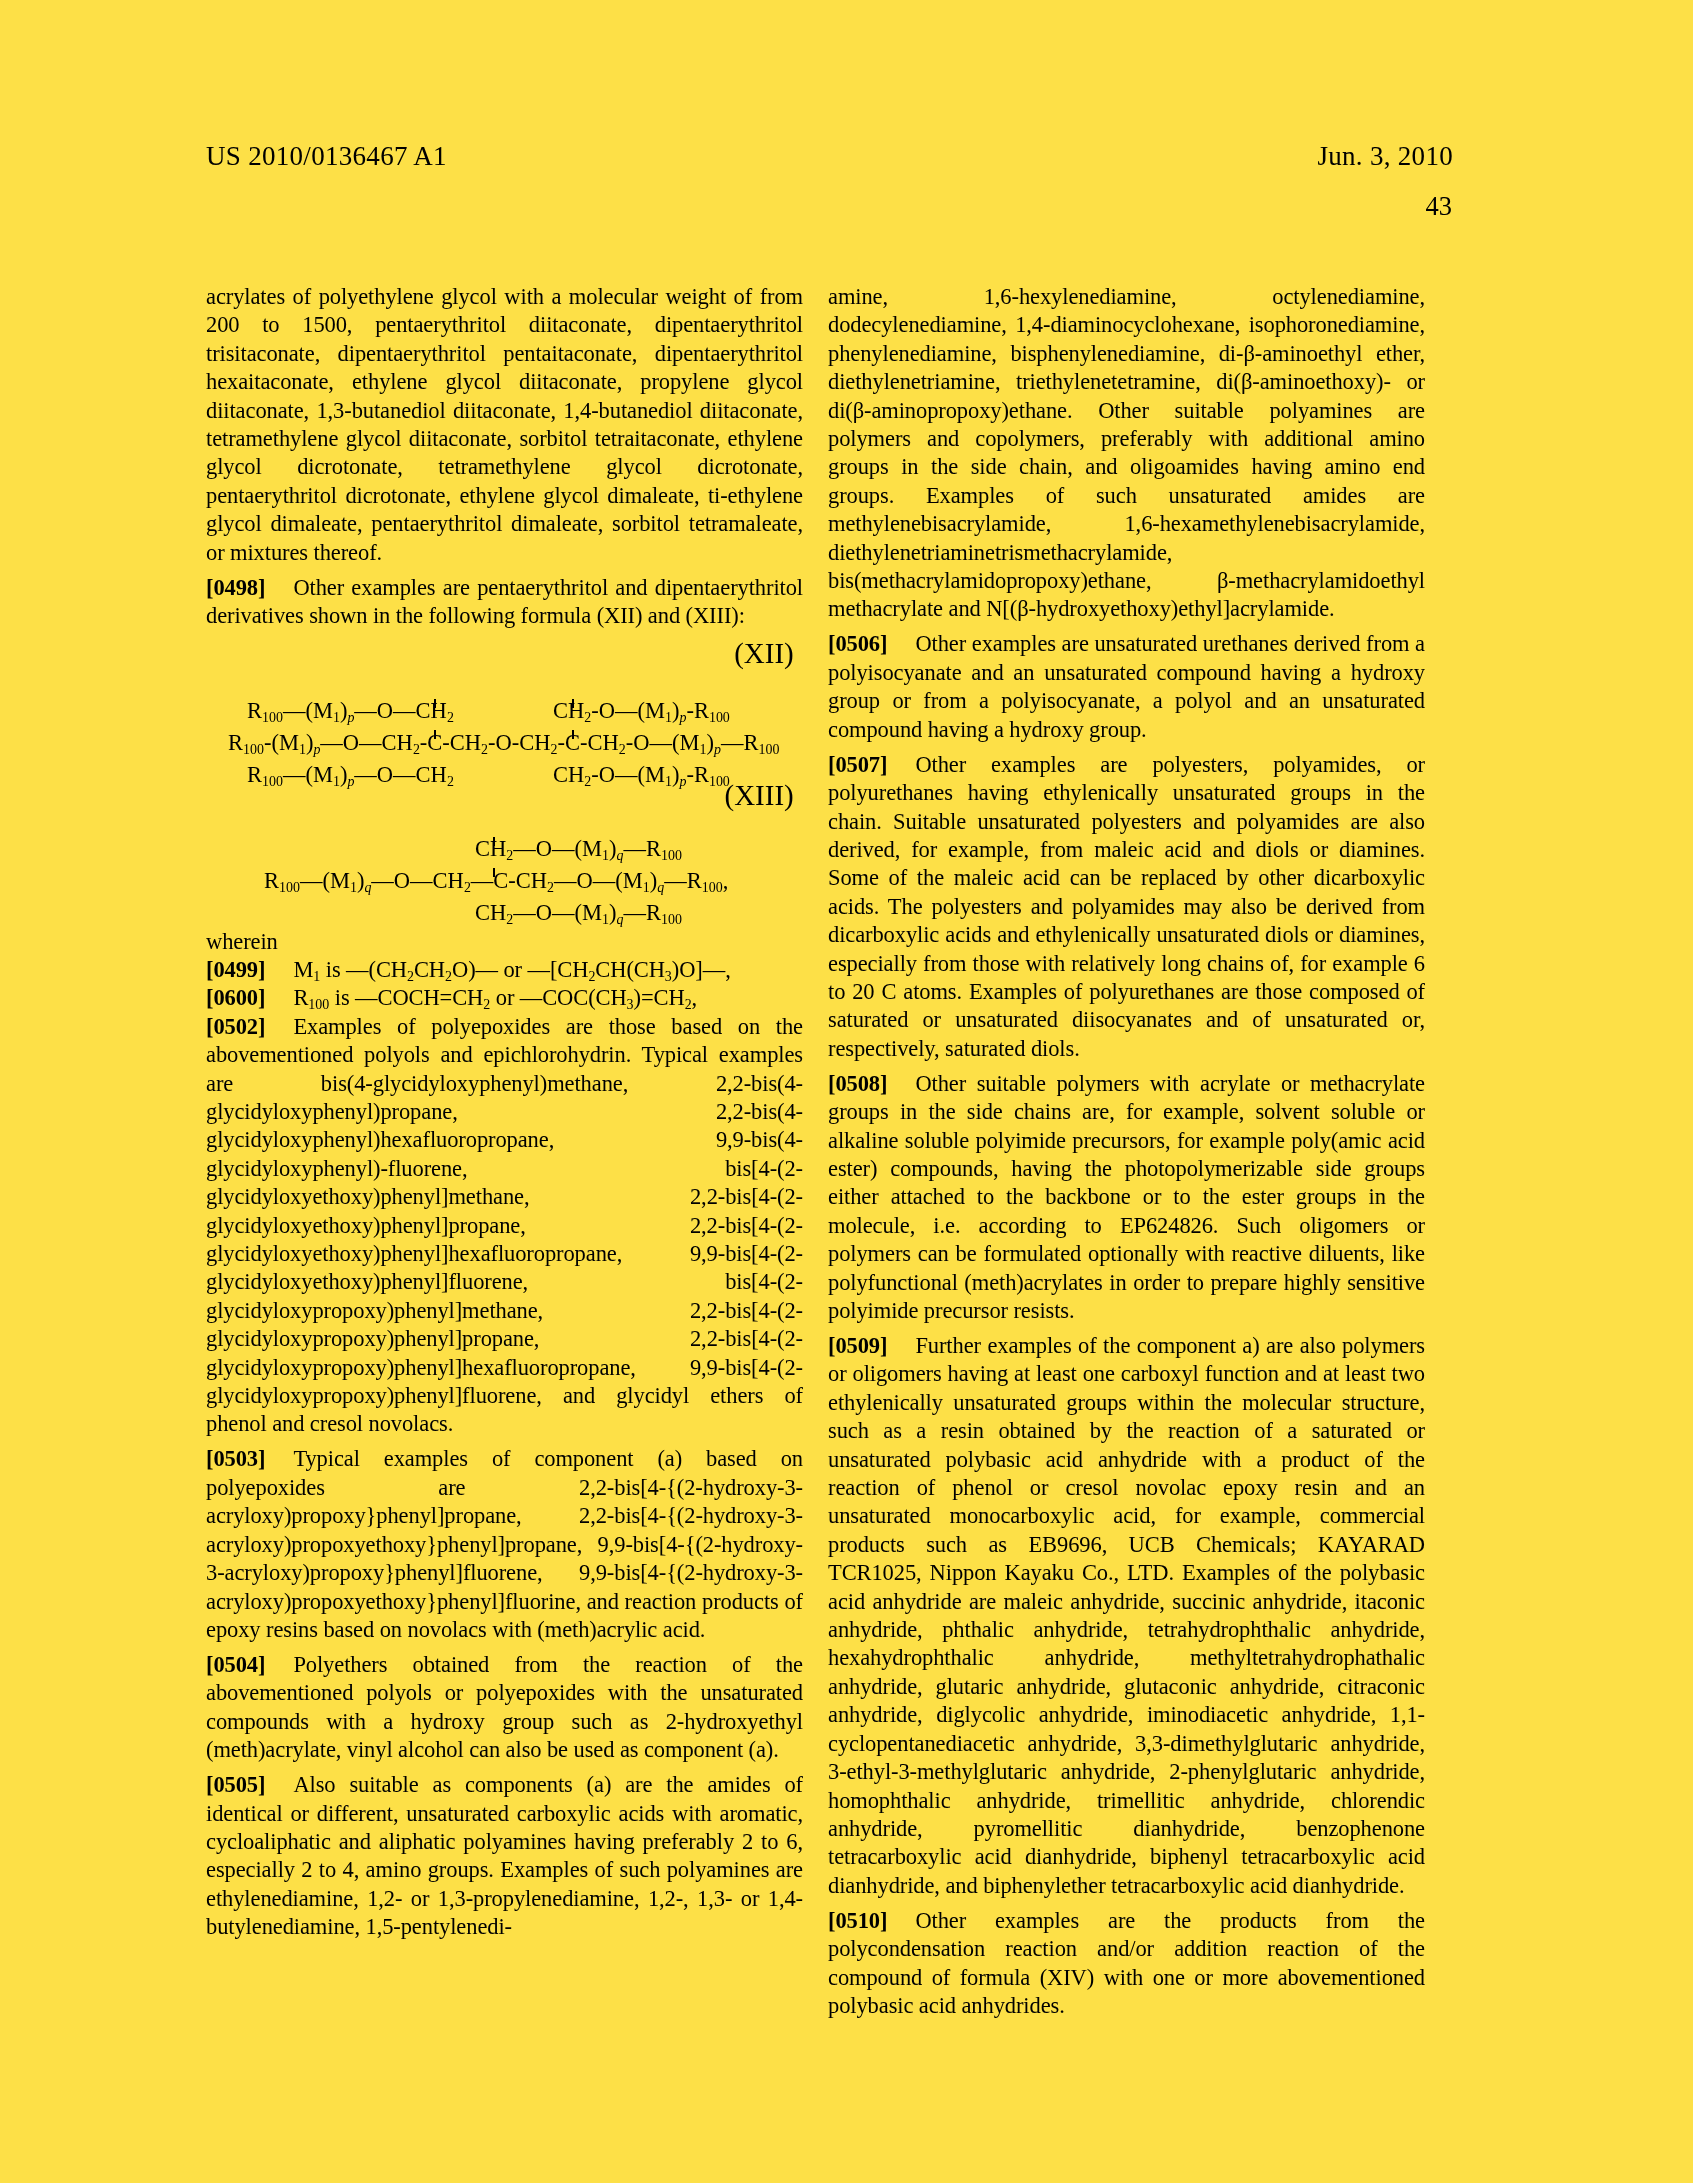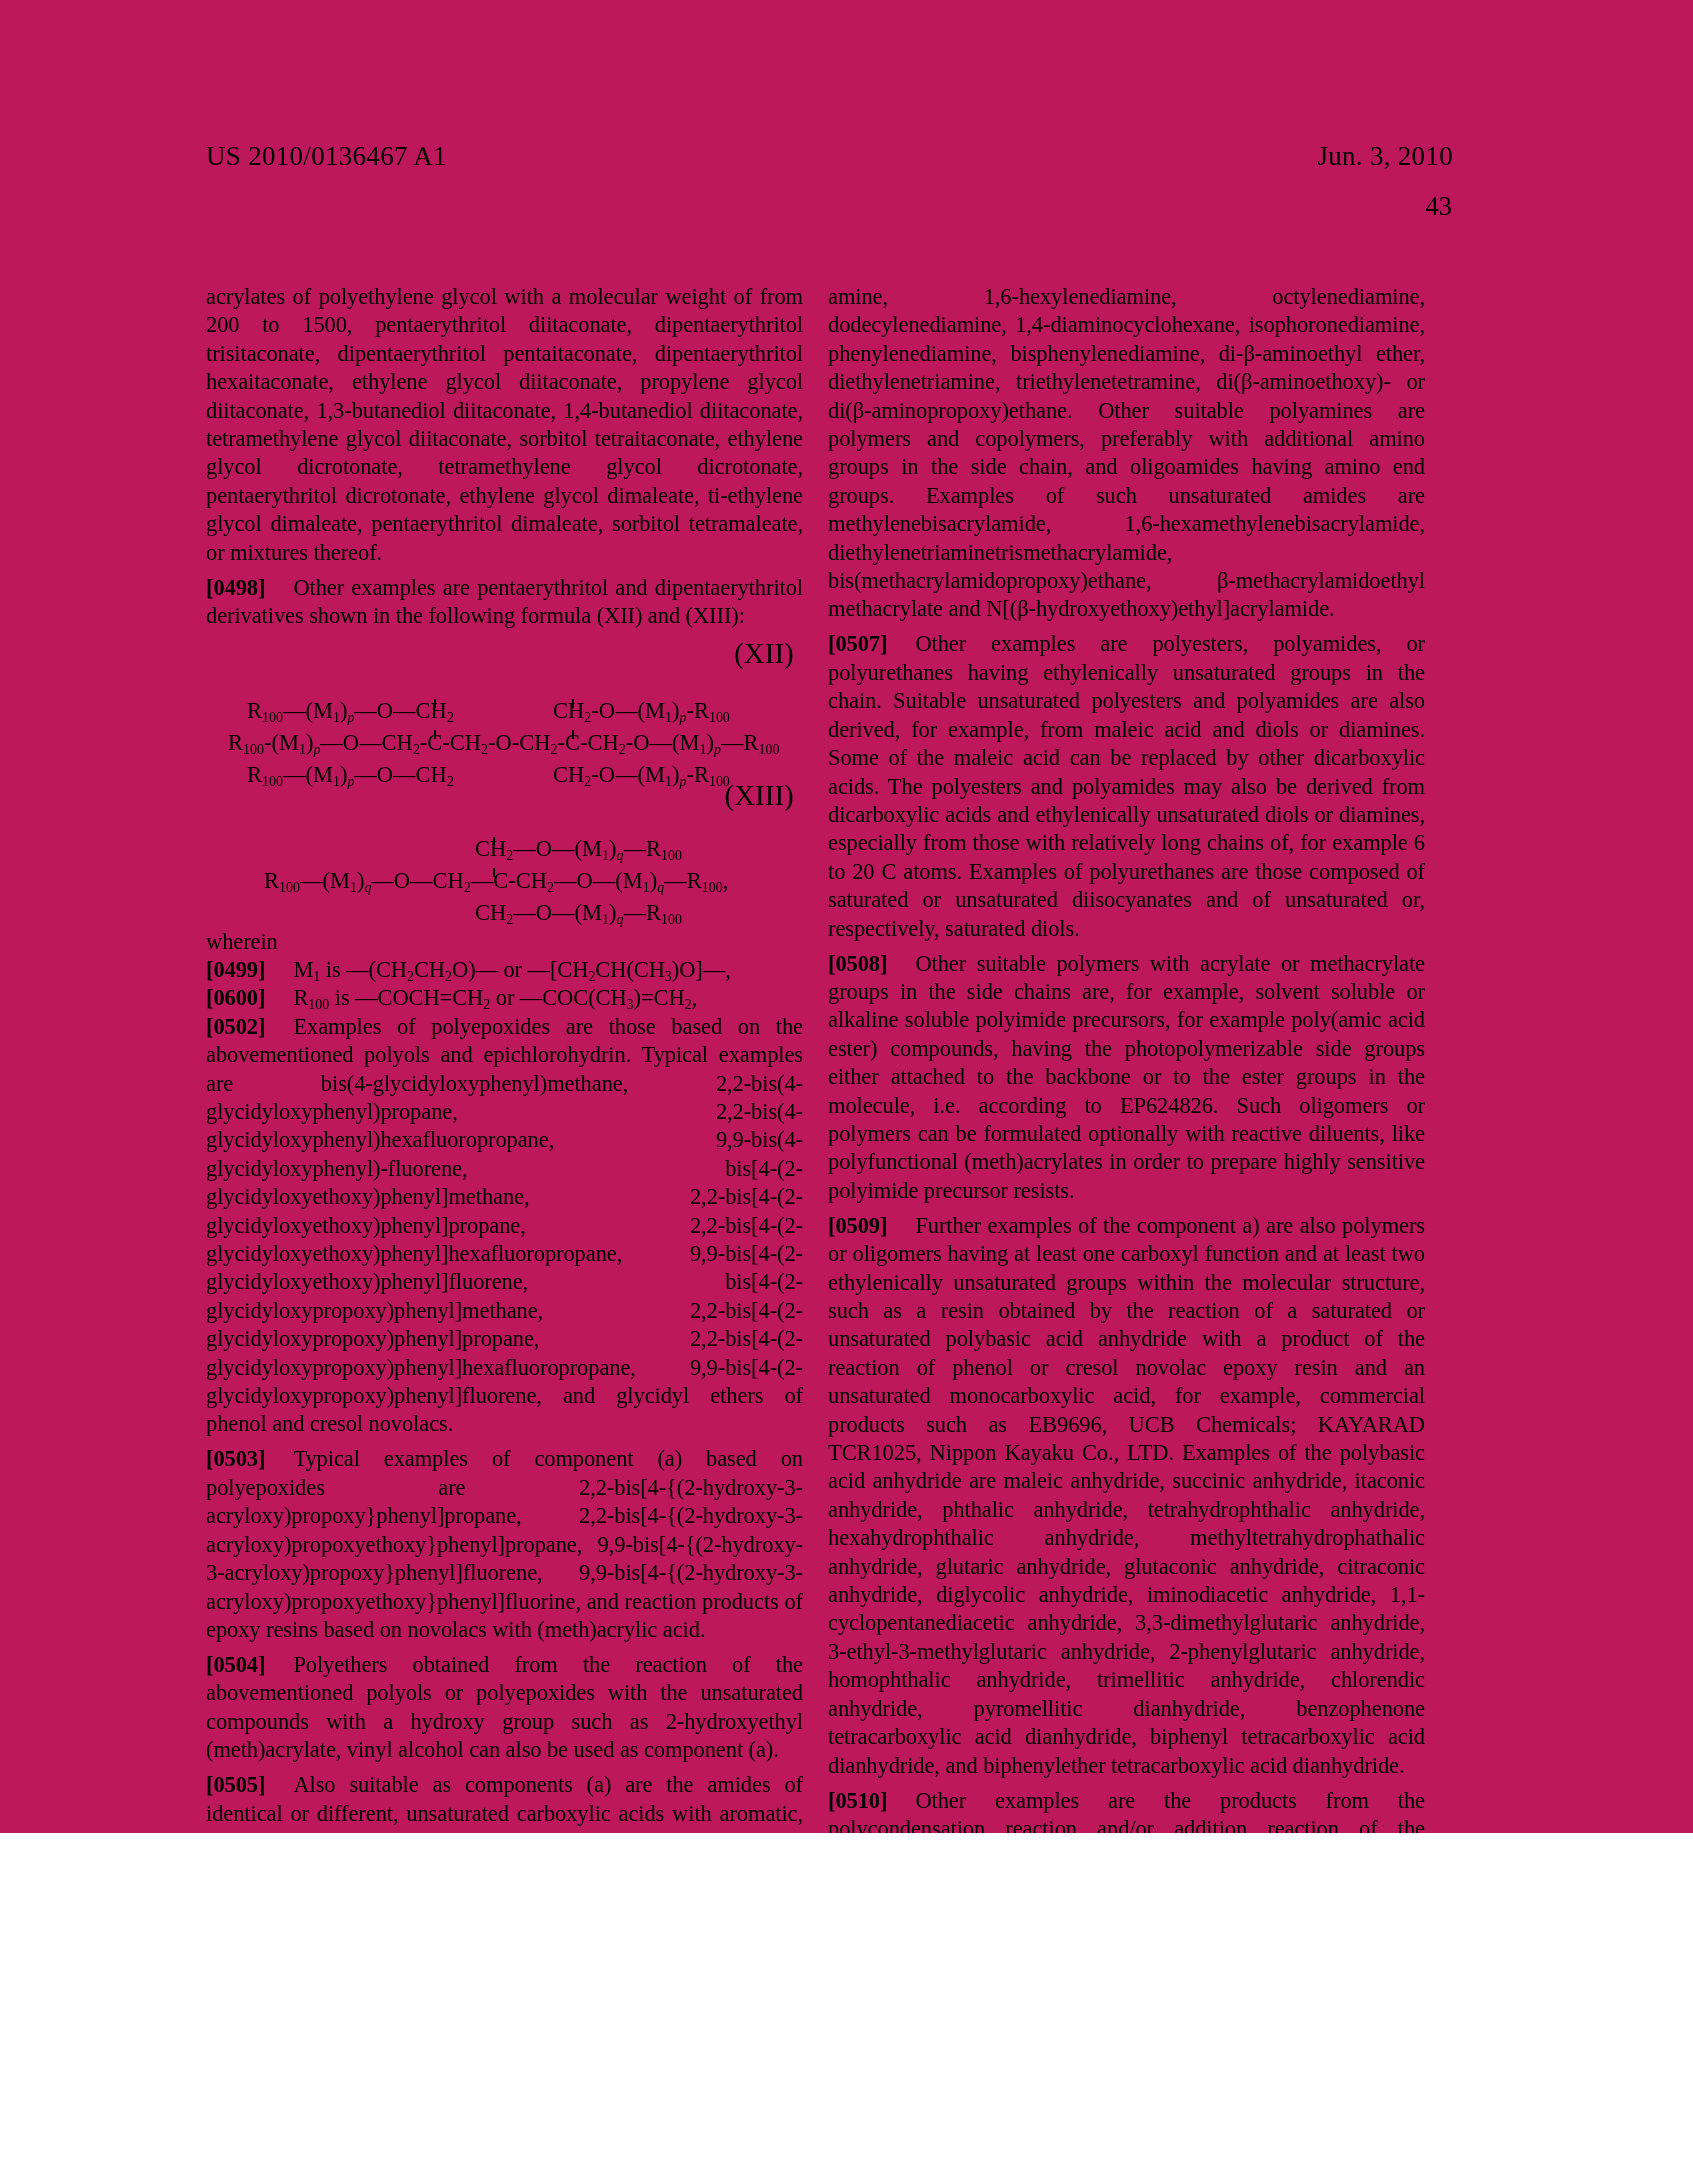"US 2010/0136467 A1" .page { background: #be185d -> #fde047; height: 1833px -> 2183px }
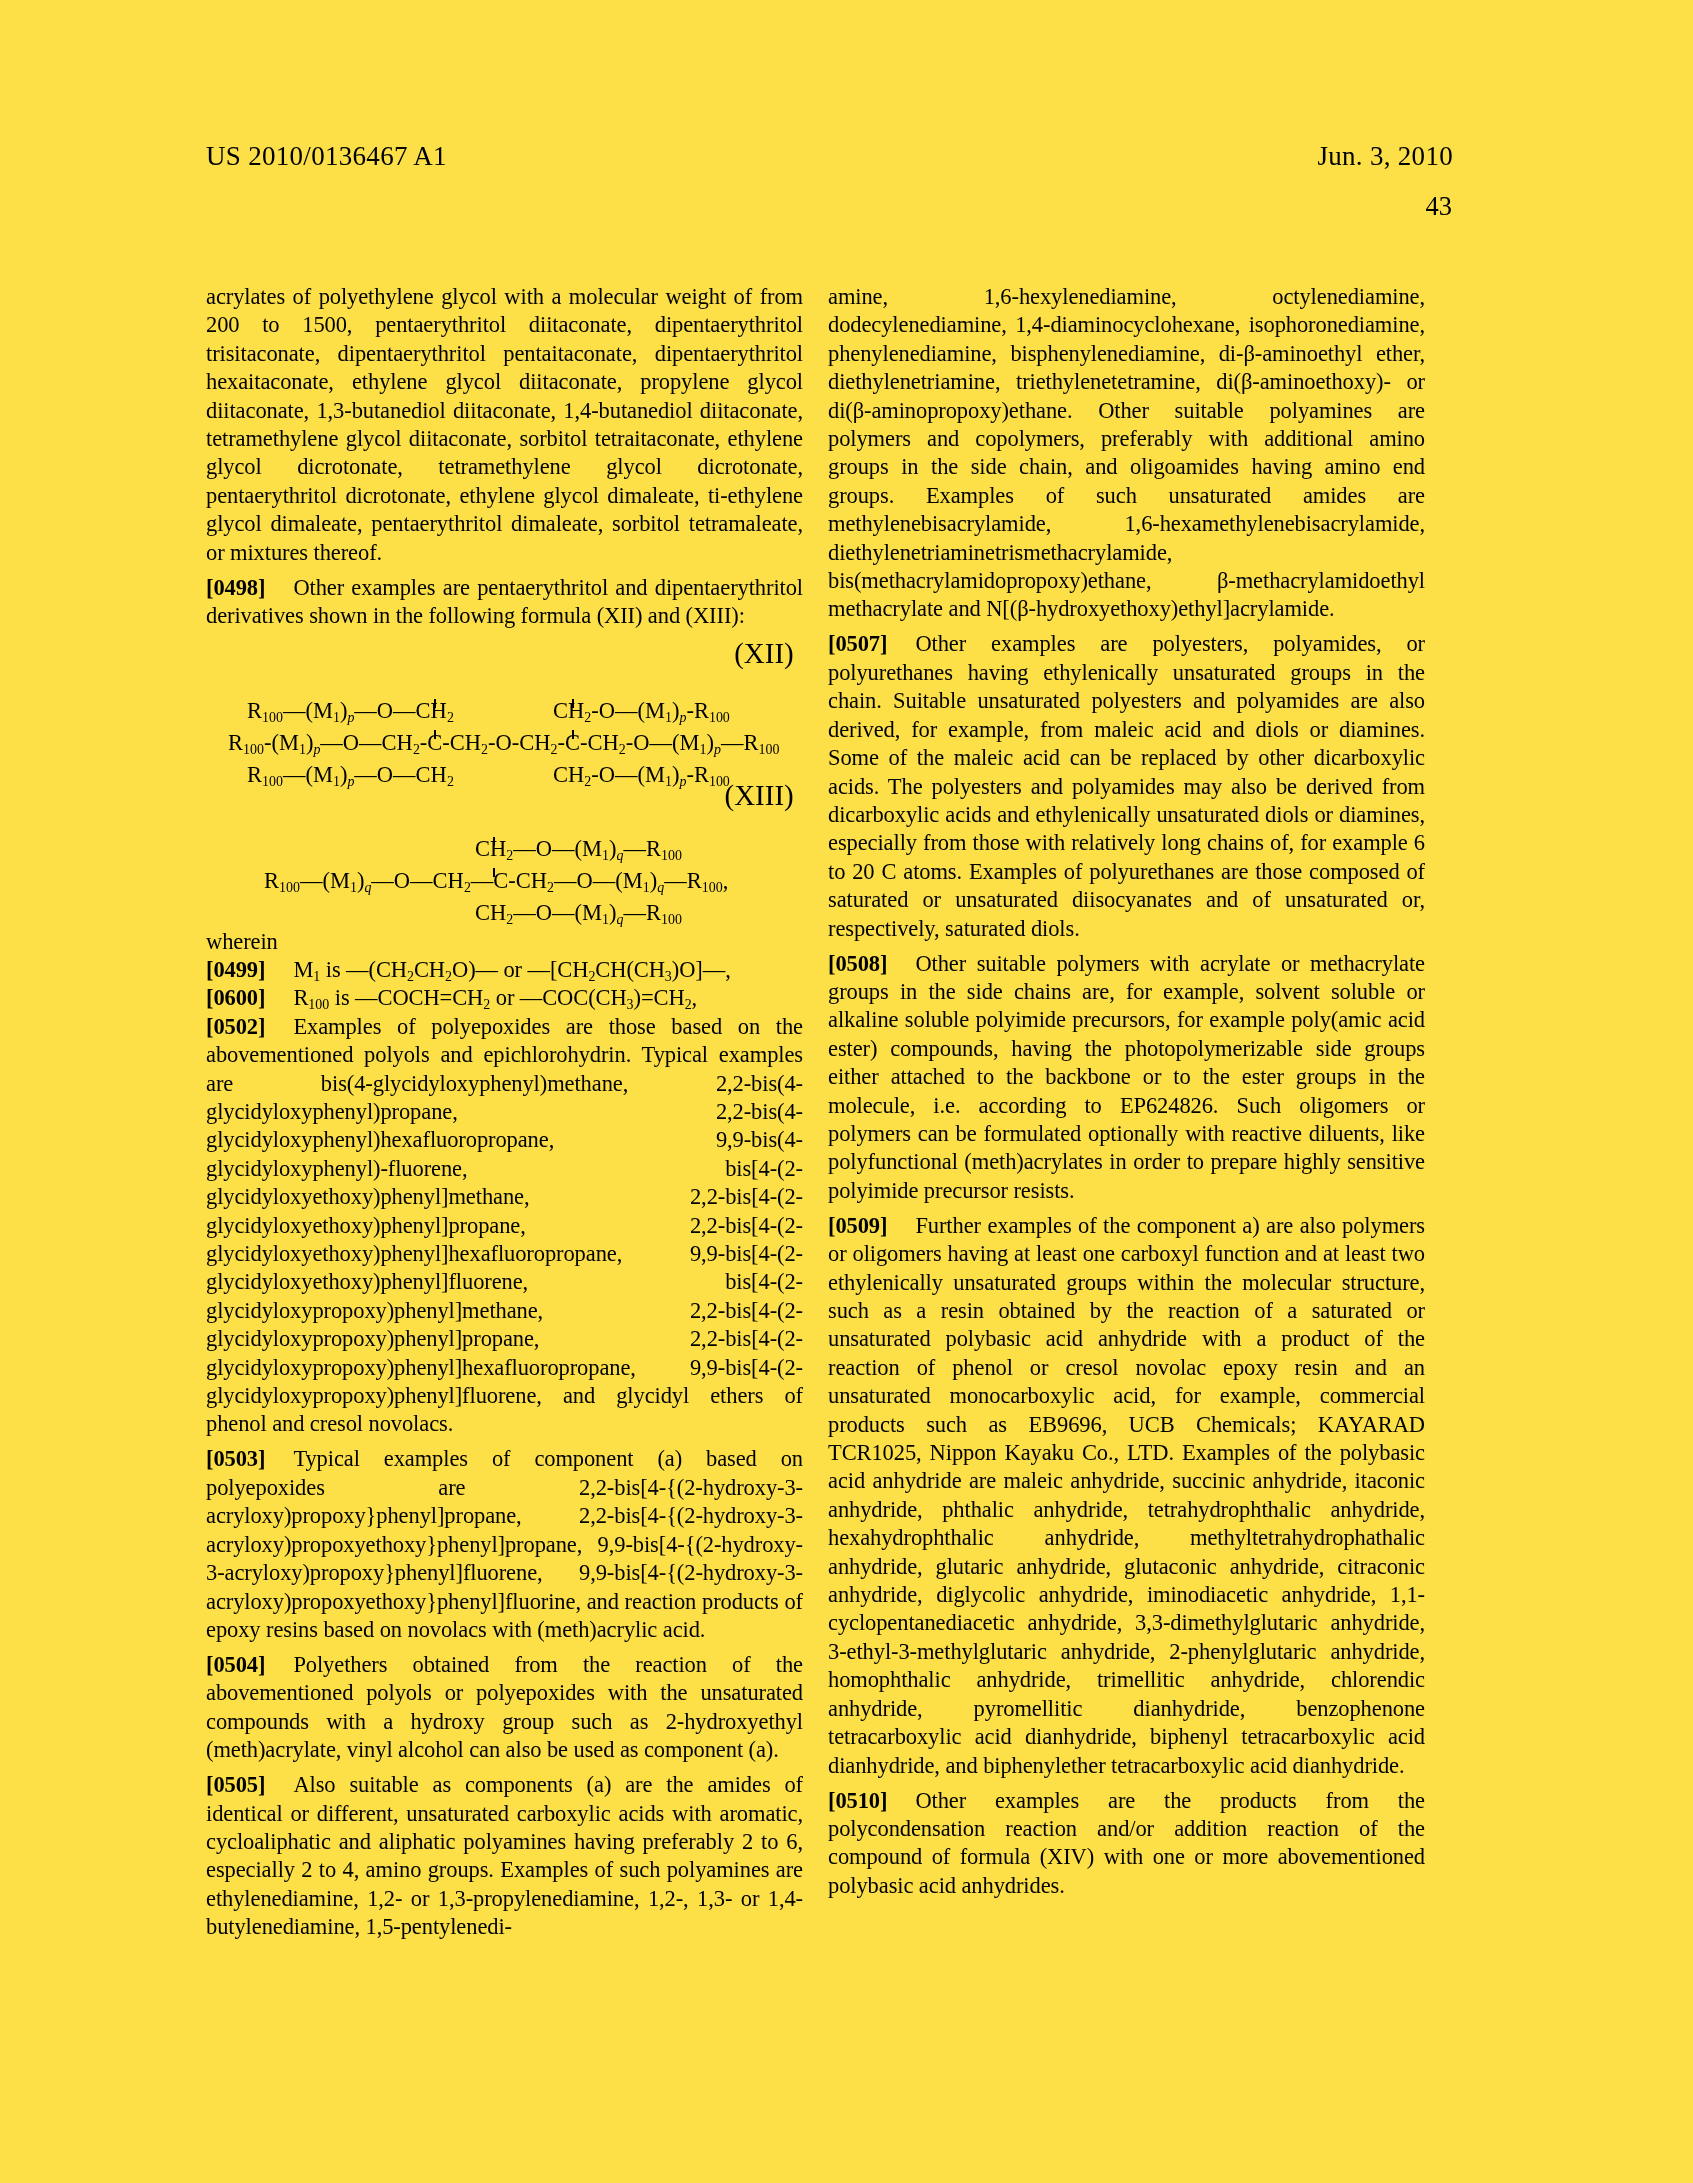"[0506] Other examples are unsaturated" div.para { html: none -> <div><span>[0506]</span><span>Other examples are unsaturated urethanes derived from a polyisocyanate and an unsaturated compound having a hydroxy group or from a polyisocyanate, a polyol and an unsaturated compound having a hydroxy group.</span></div> }
